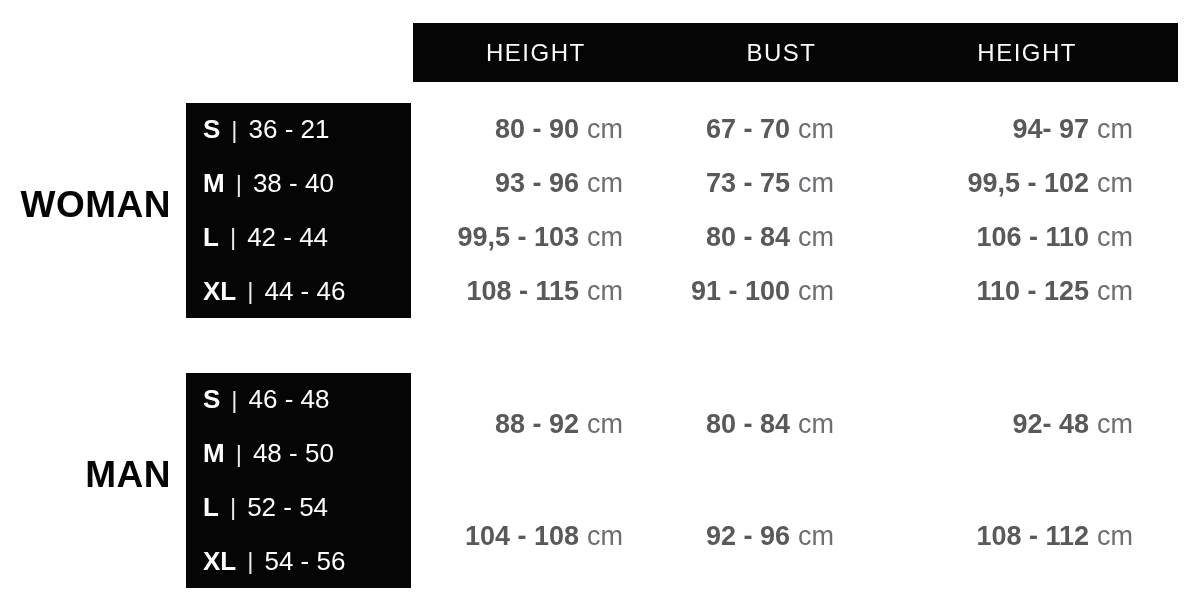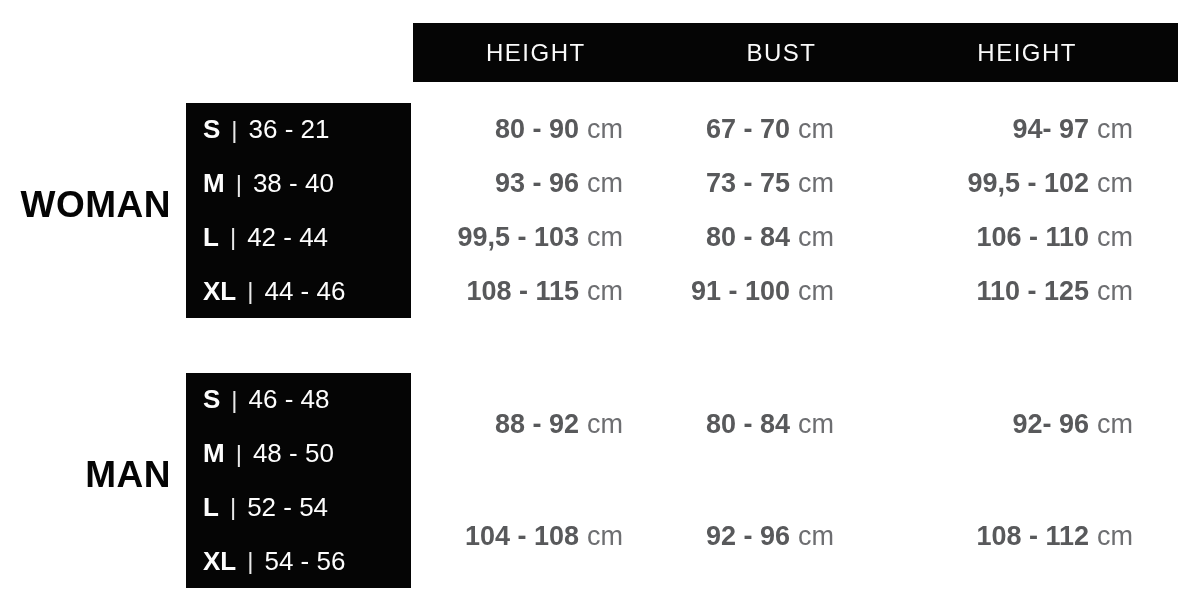"92- 96" span.num { text: 96 -> 48 }
